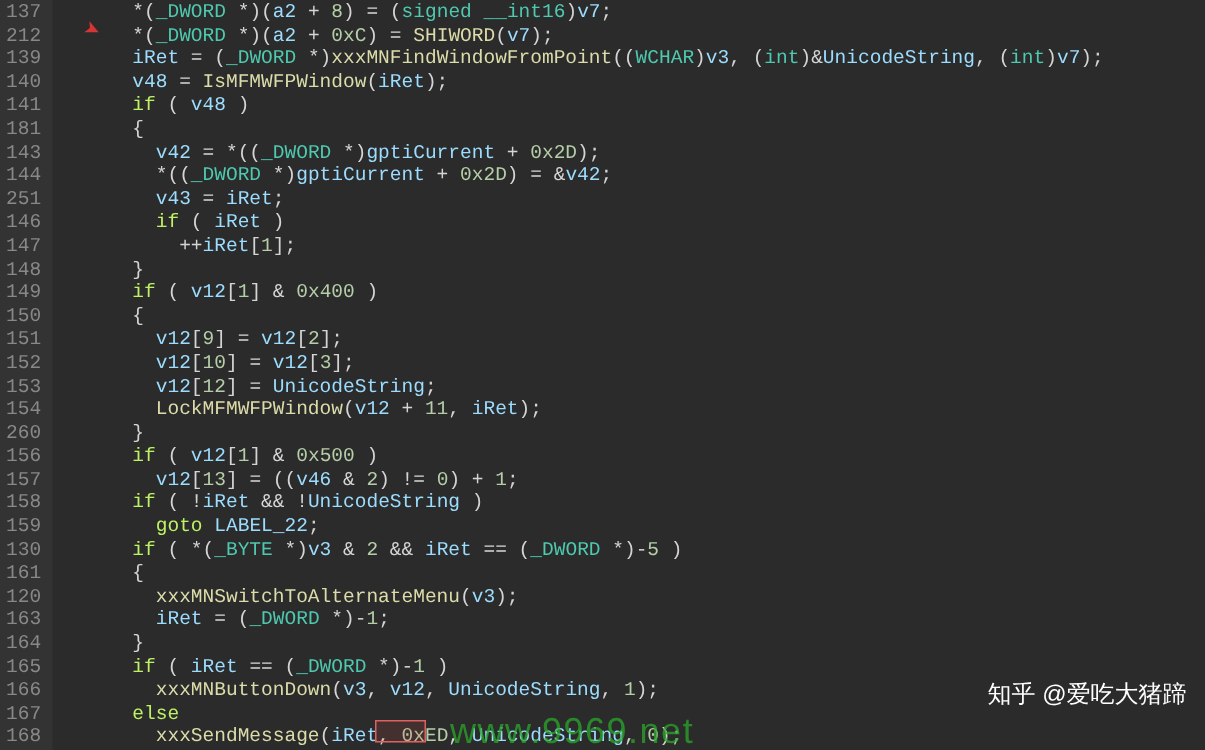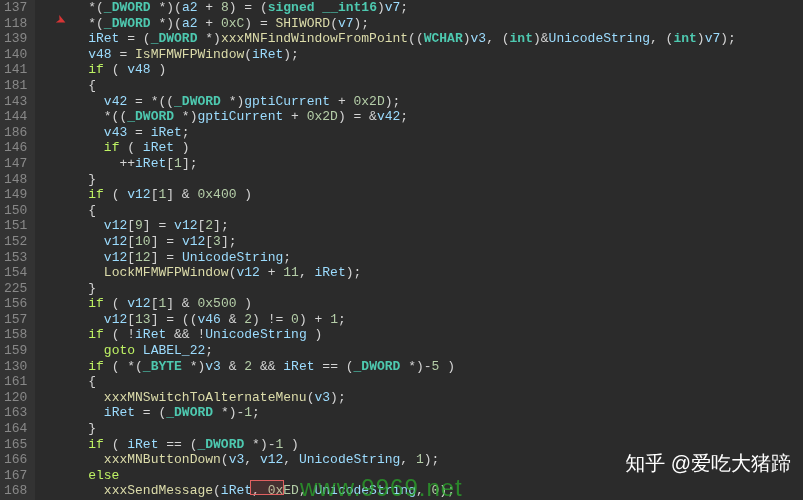"_DWORD" .tok-type { font-weight: bold -> none }
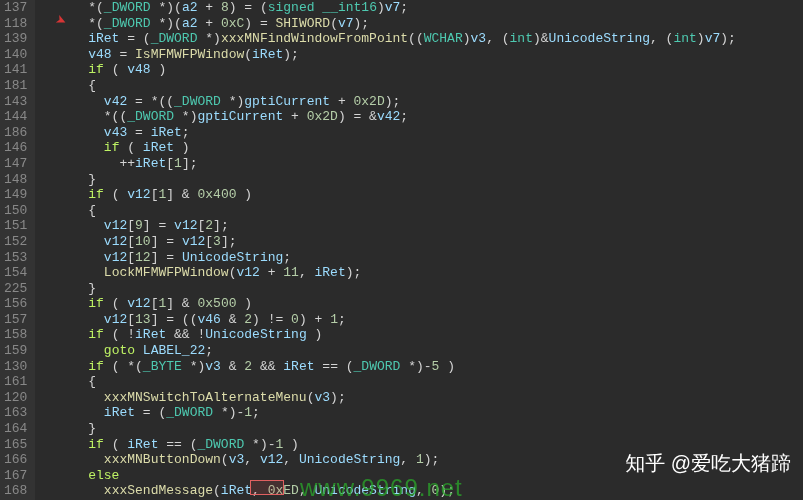"118" div { text: 118 -> 212 }
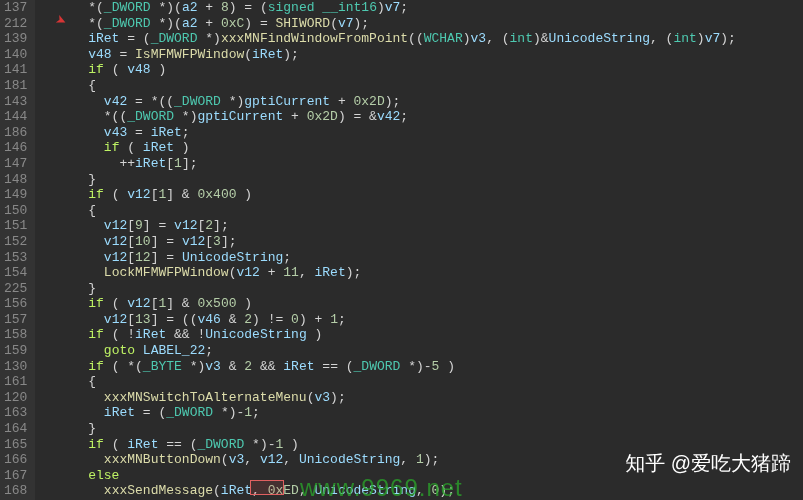"186" div { text: 186 -> 251 }
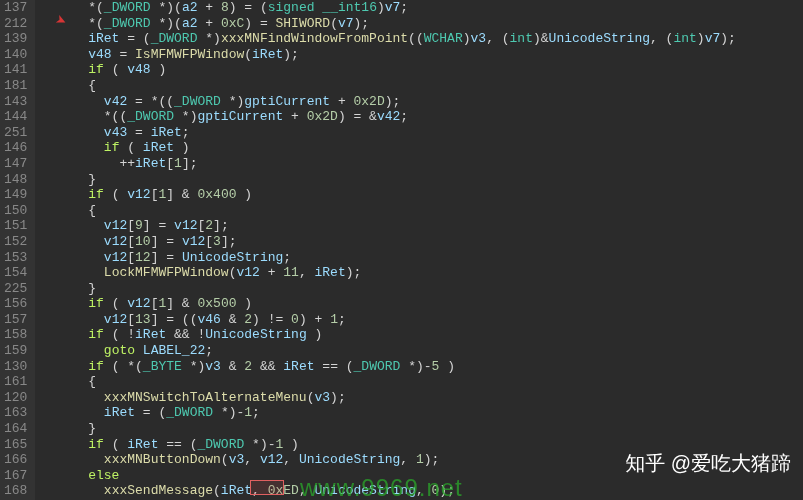"225" div { text: 225 -> 260 }
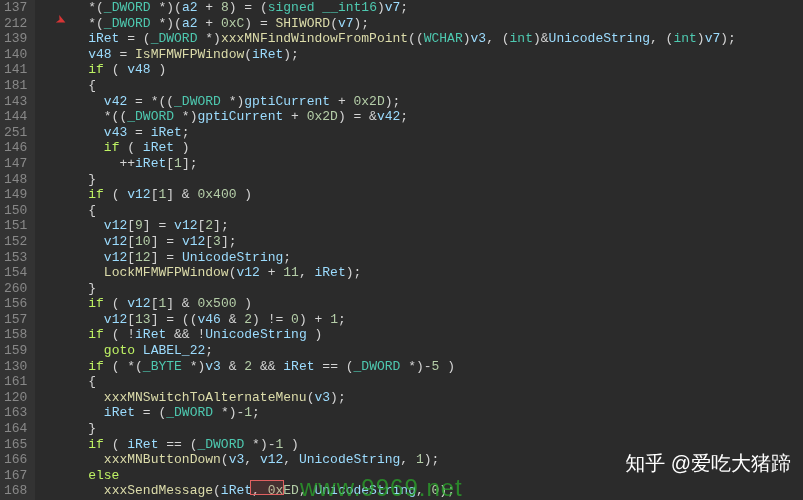"知乎 @爱吃大猪蹄" .watermark1 { font-size: 20px -> 16px }
